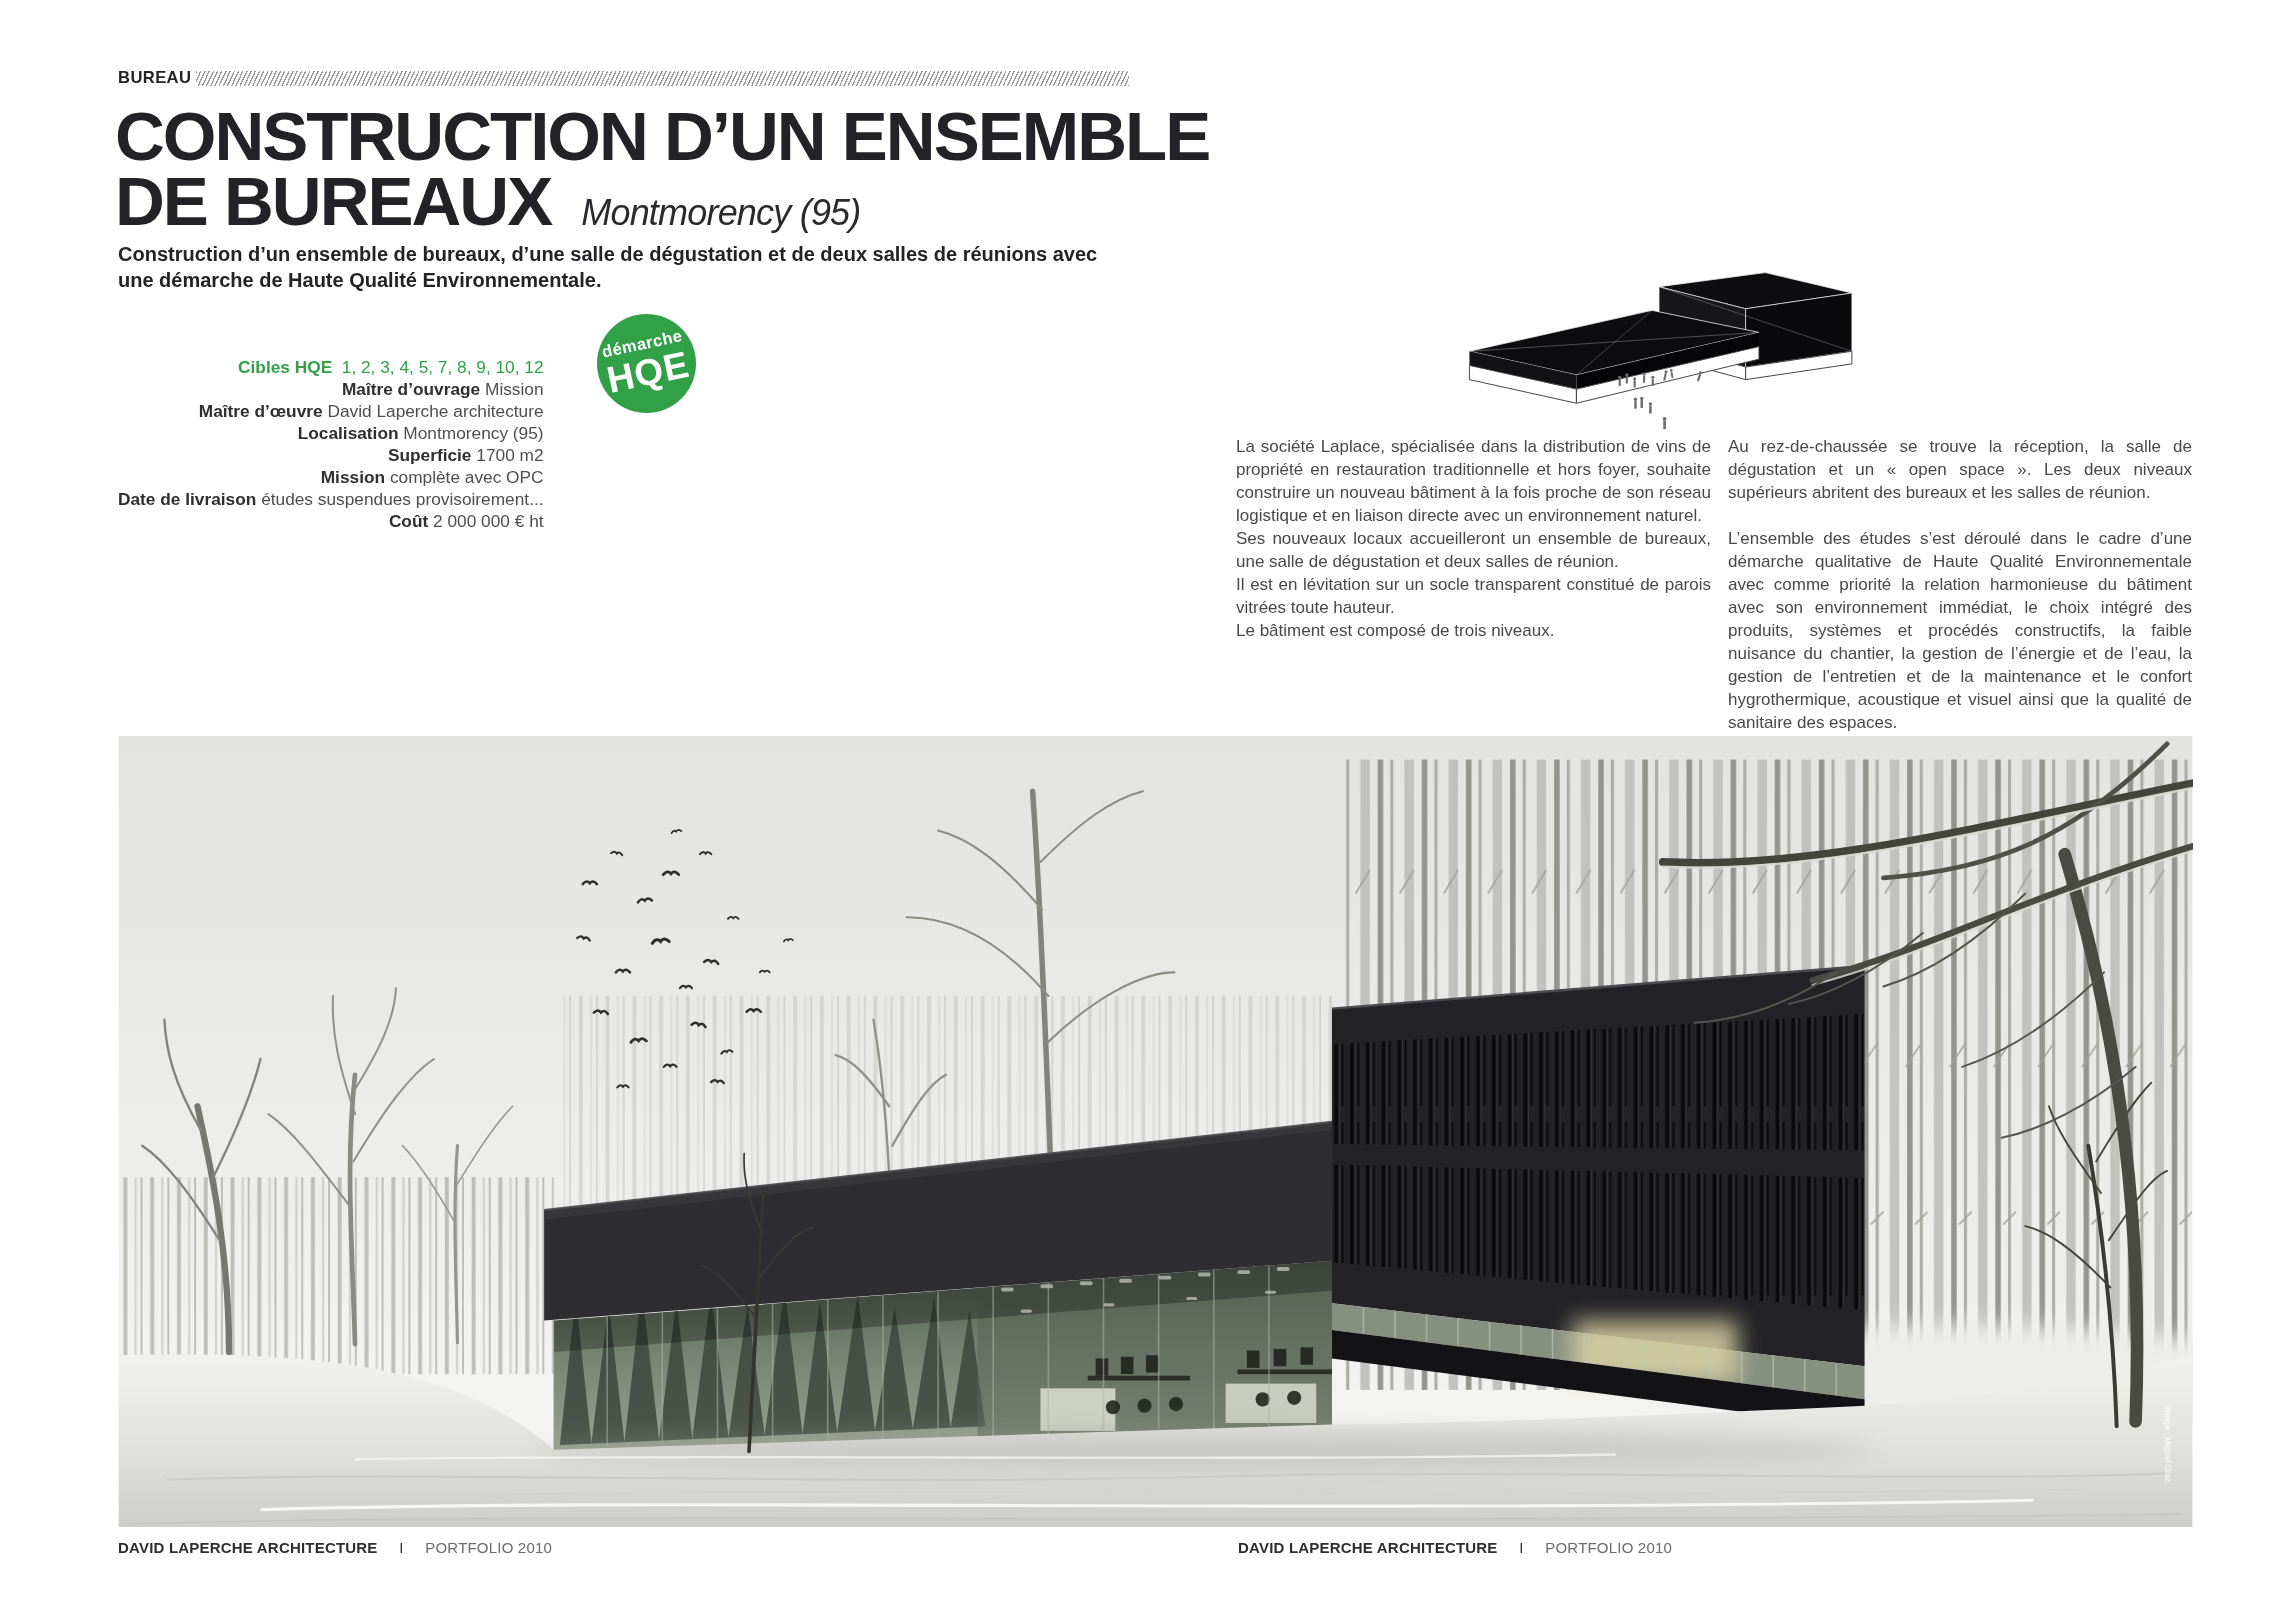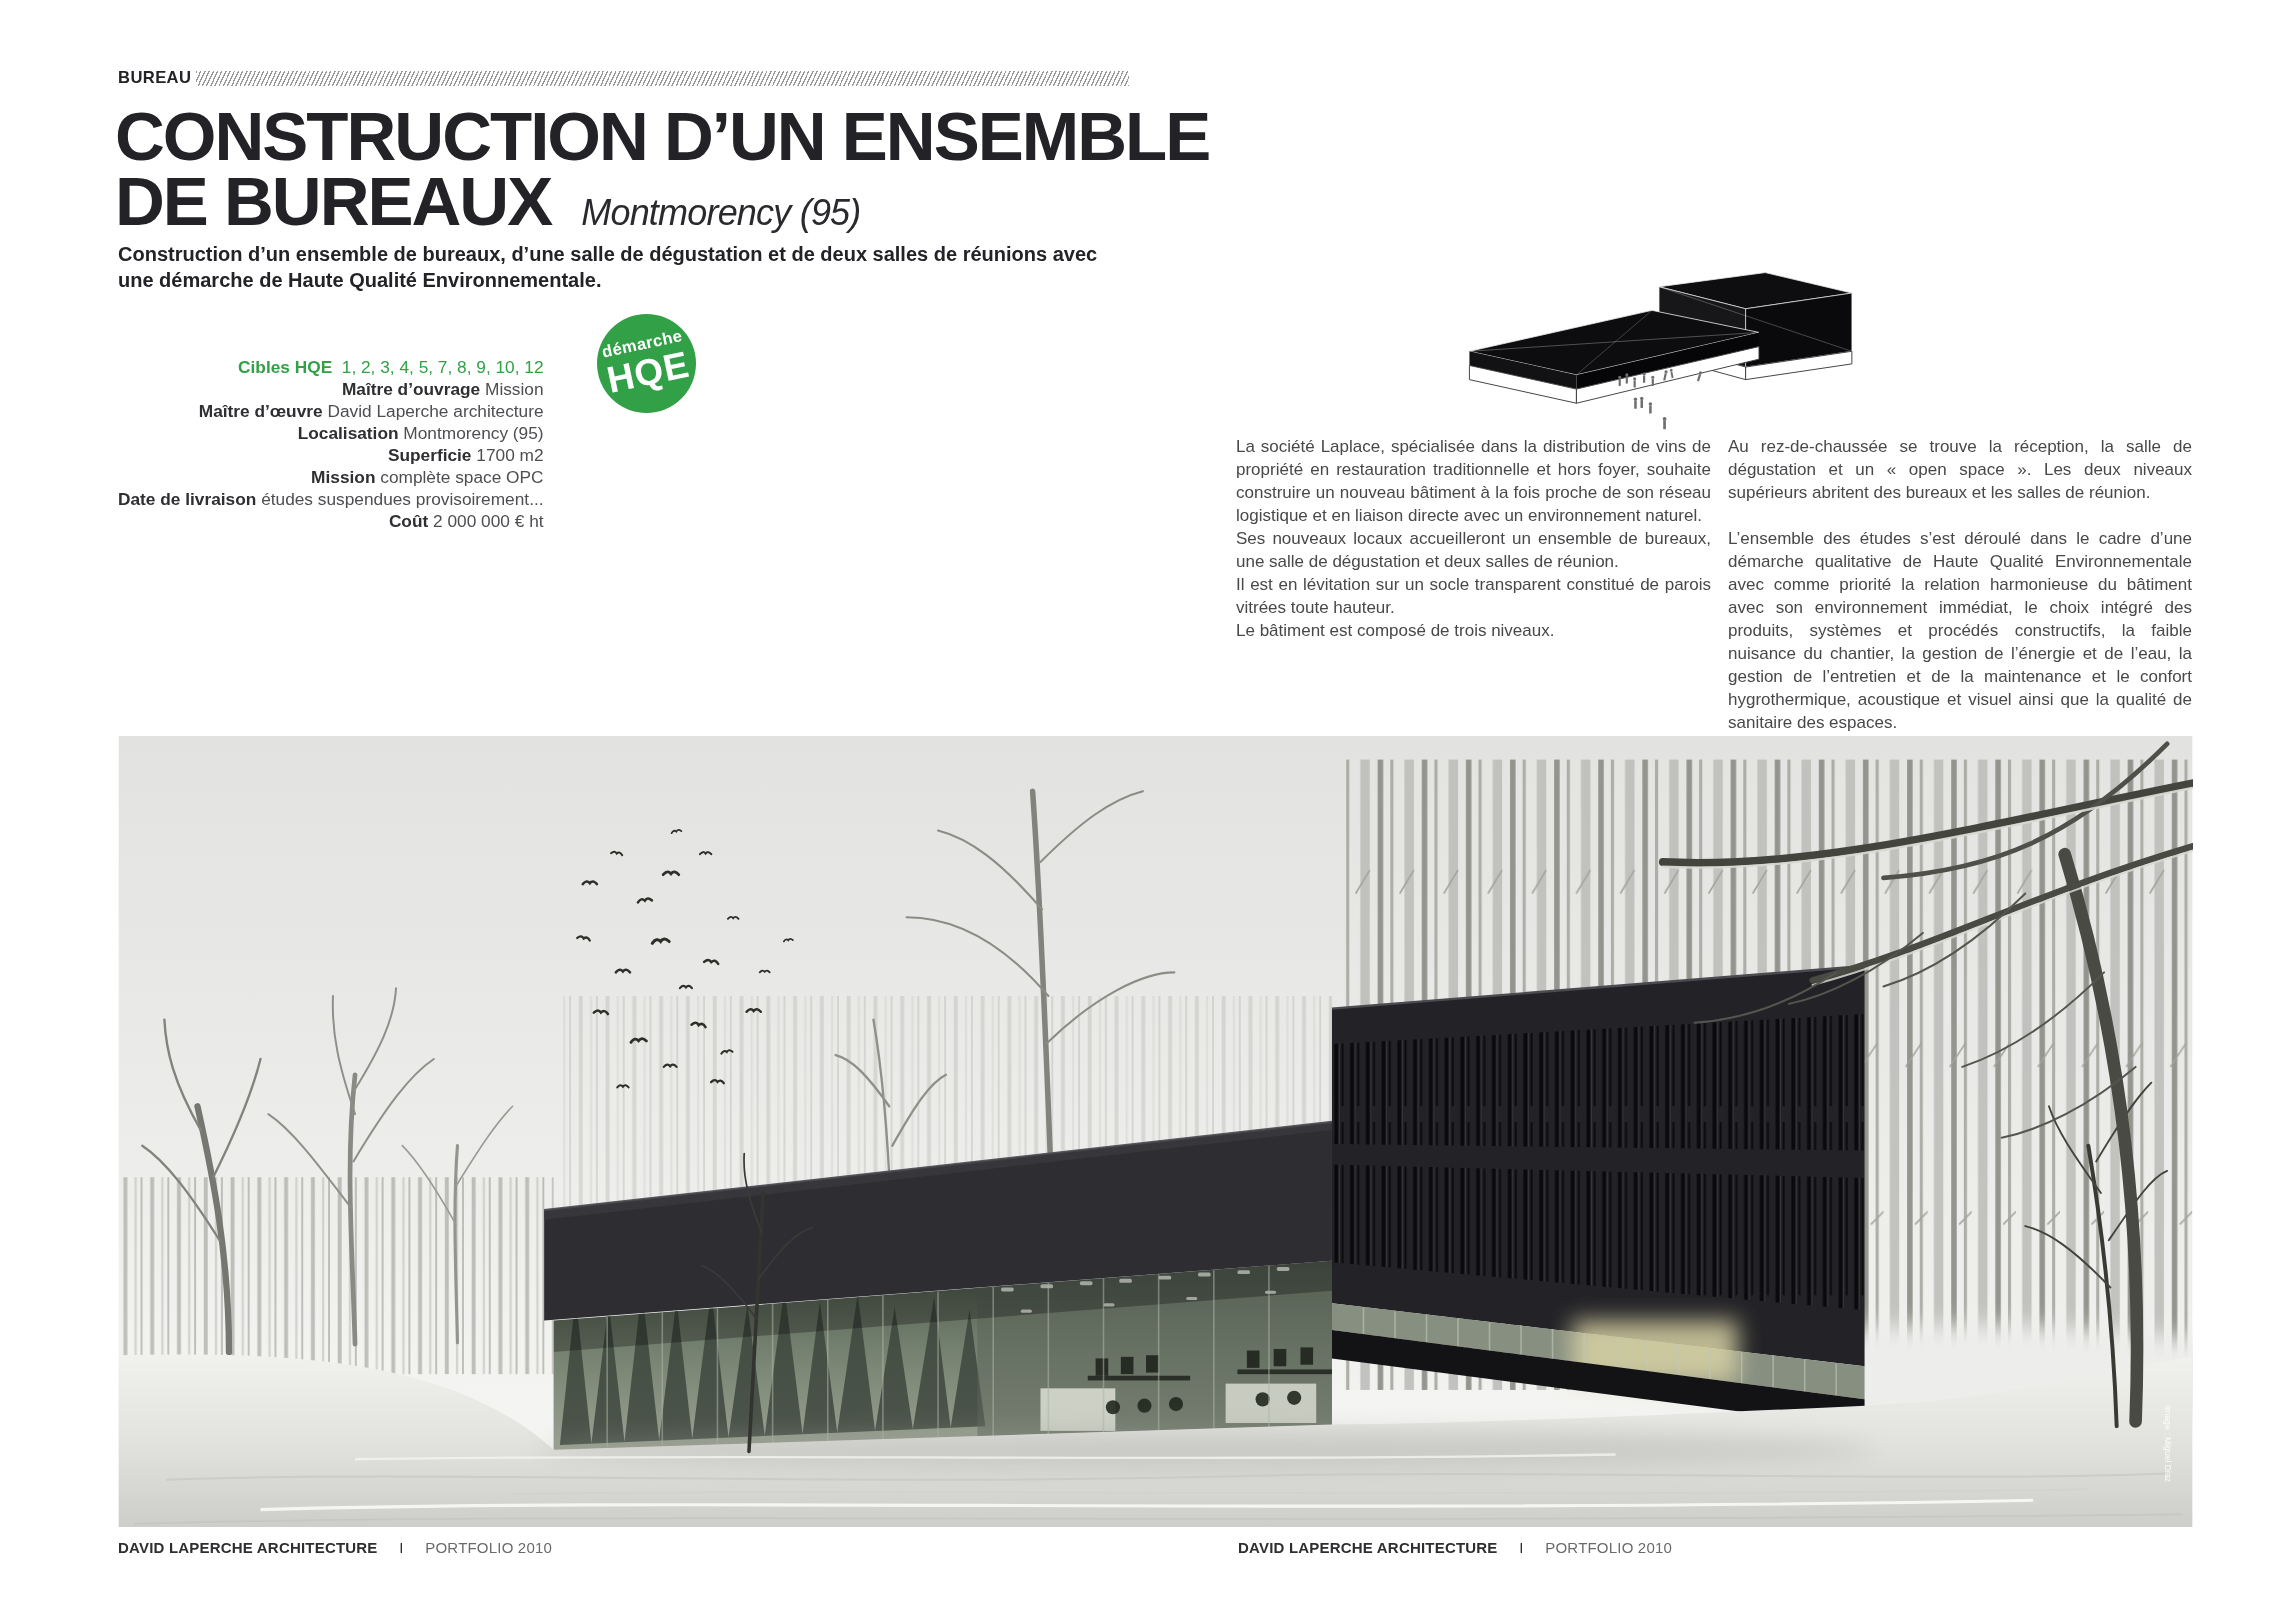"complète space OPC" span { text: space -> avec }
